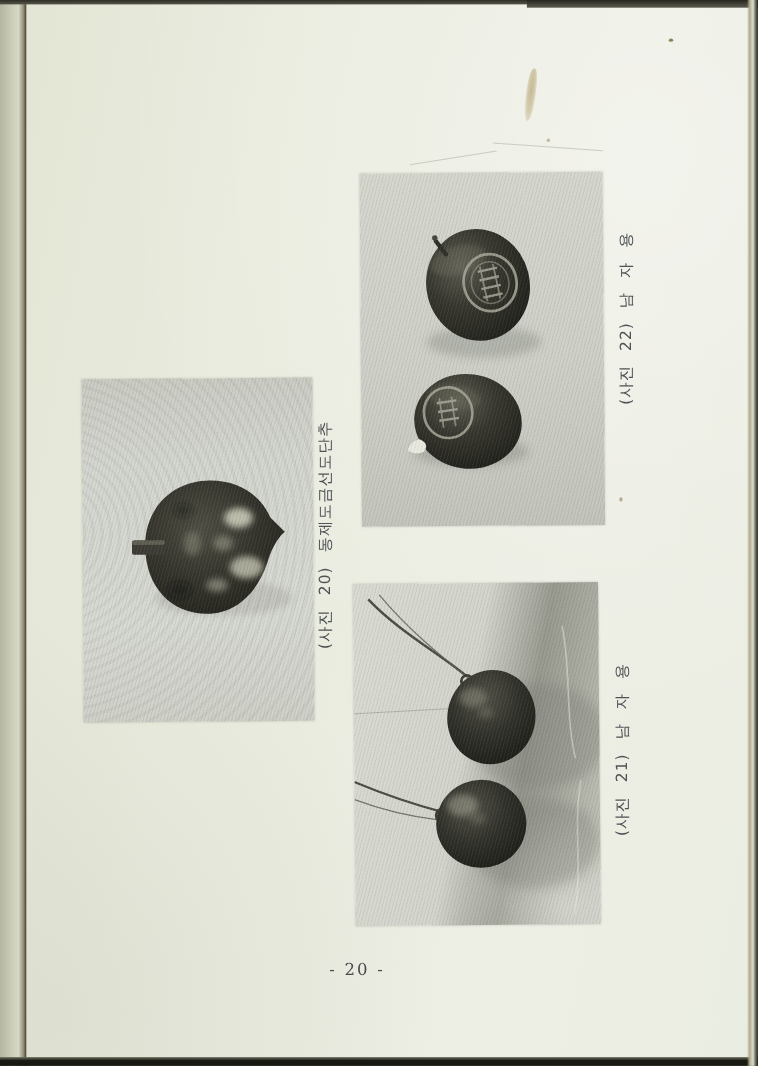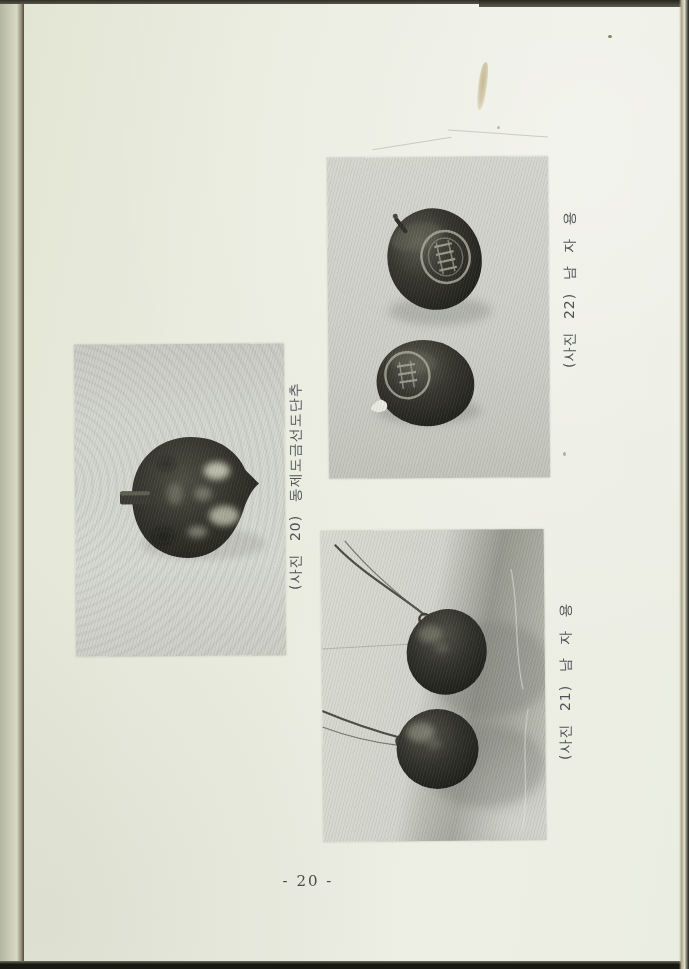"- 20 -" .page-num { text-align: center -> right }
